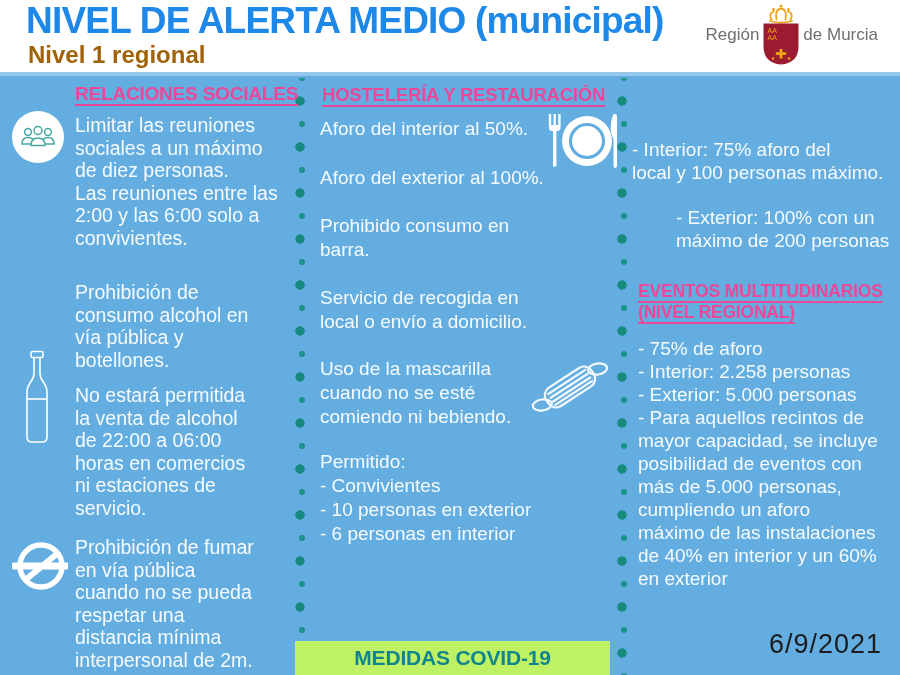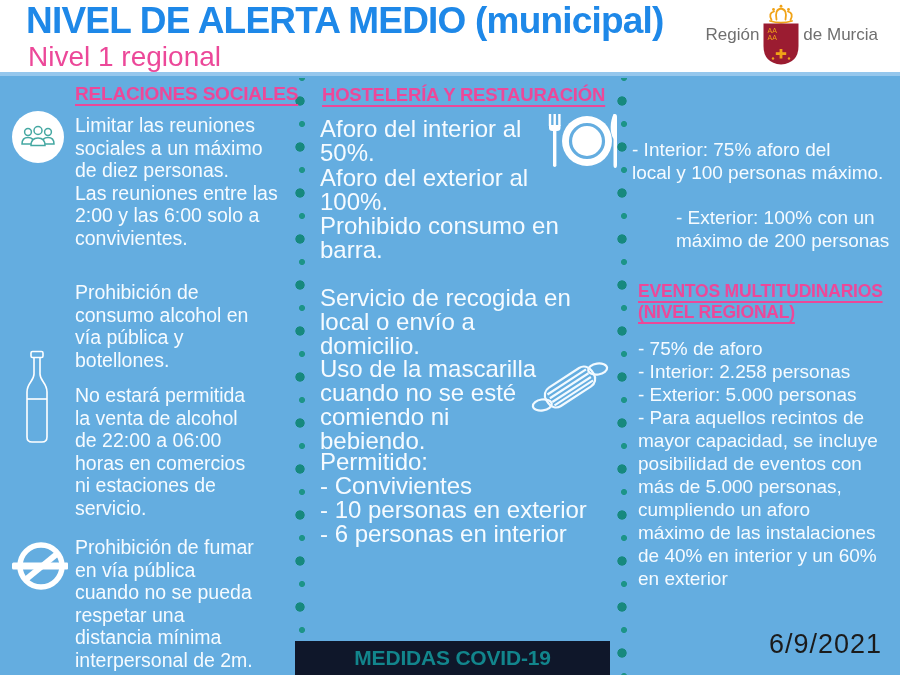"Nivel 1 regional" .subtitle { color: #ec4899 -> #a16207; font-size: 28px -> 24px; font-weight: normal -> bold }
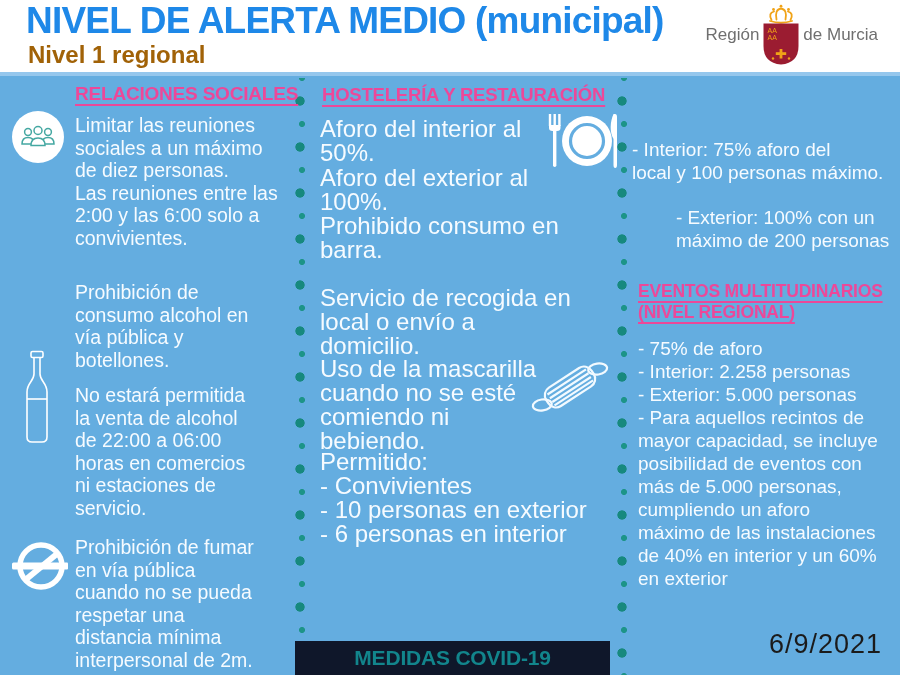"Aforo del interior al 50%." .pm { font-size: 24px -> 19px }
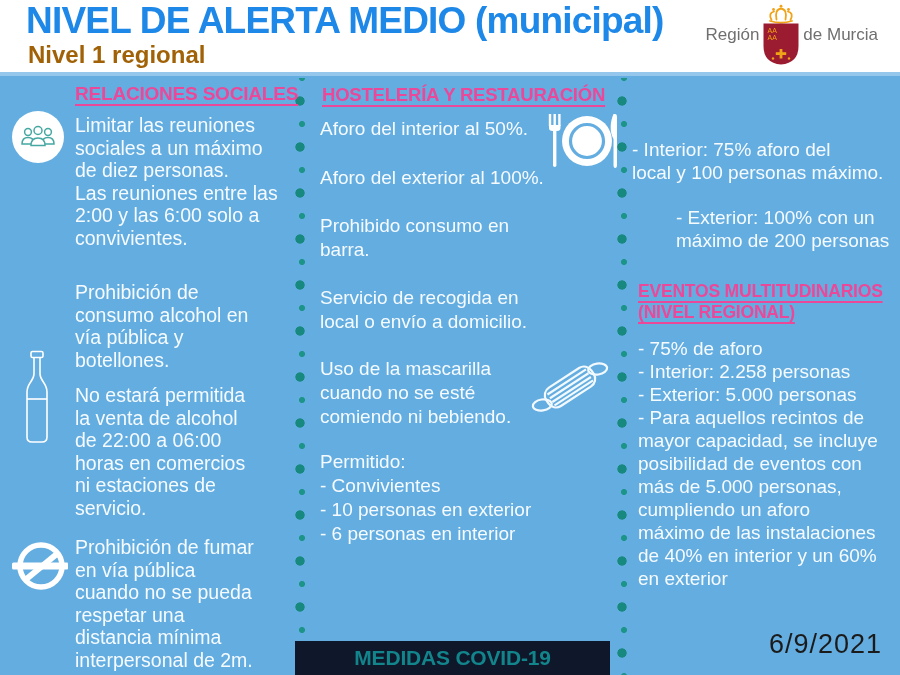"MEDIDAS COVID-19" .banner { background: #0f172a -> #bef264 }
